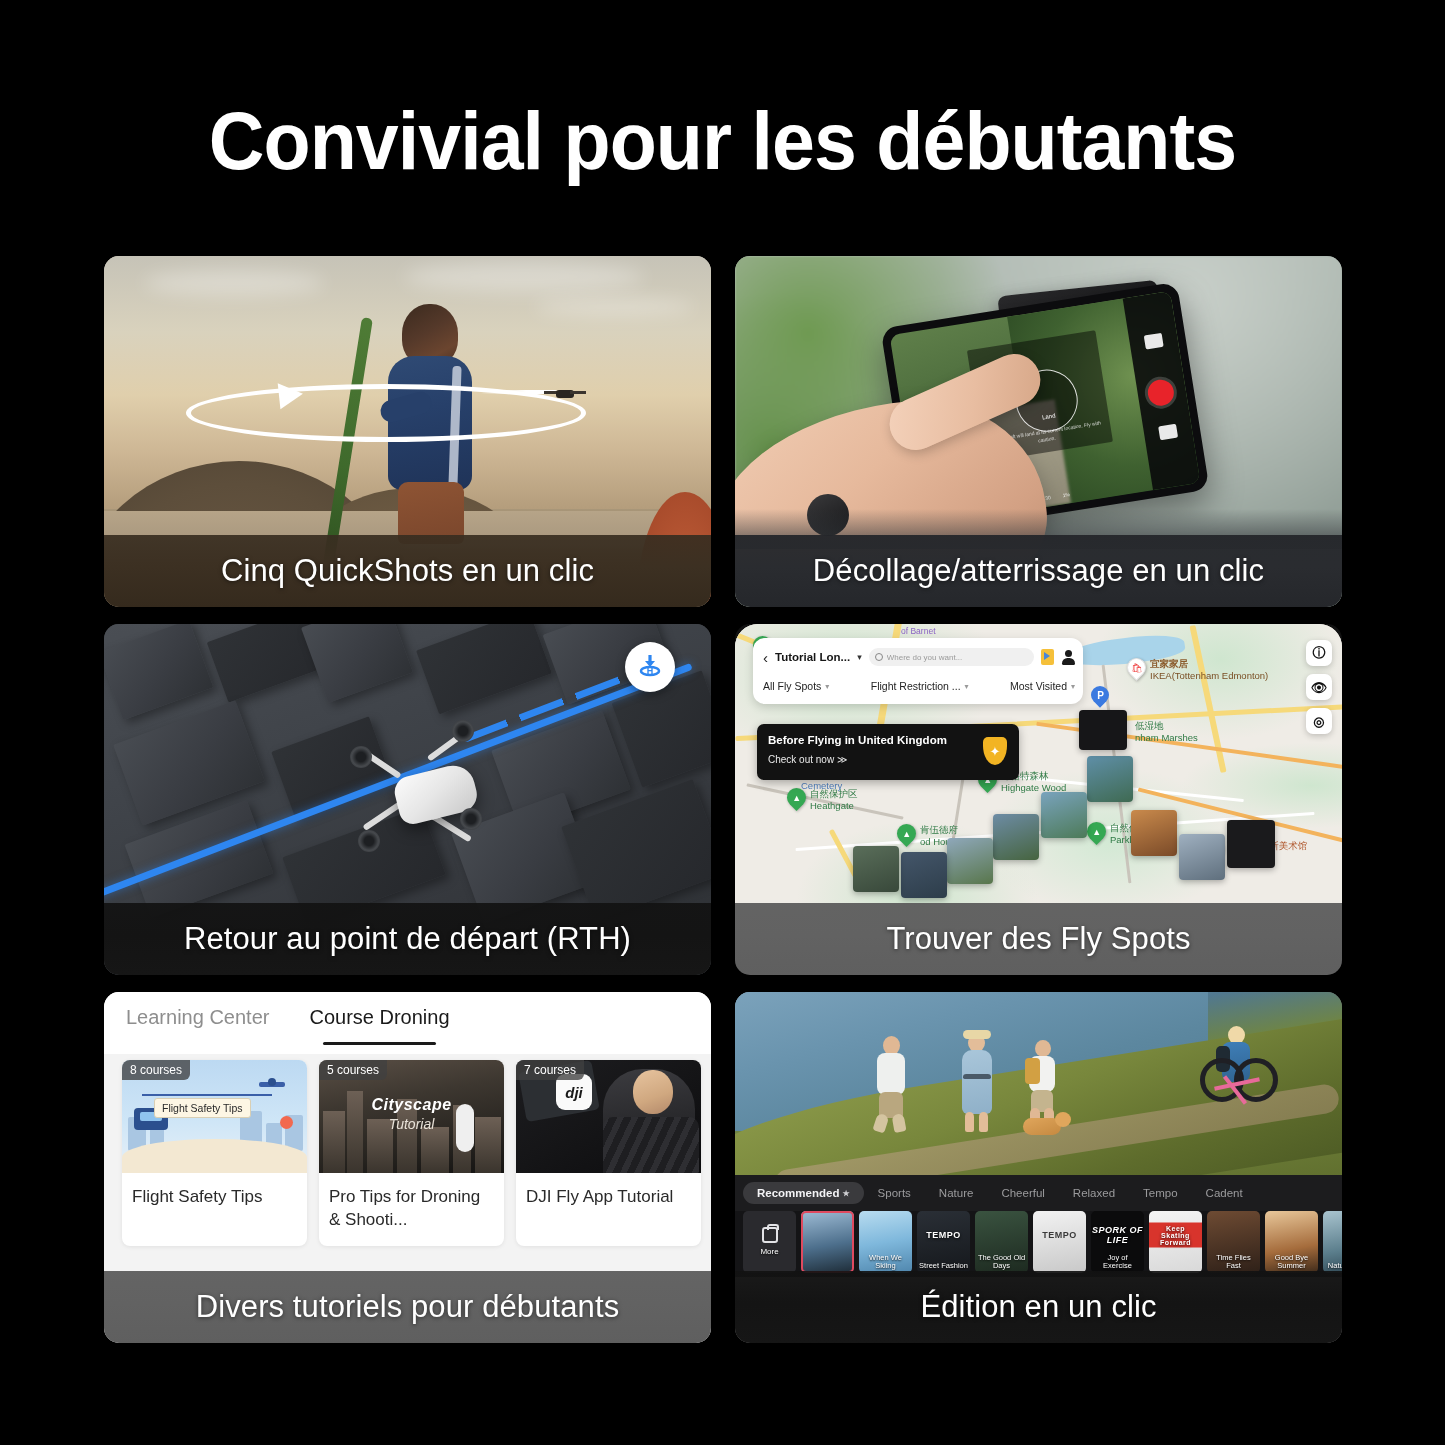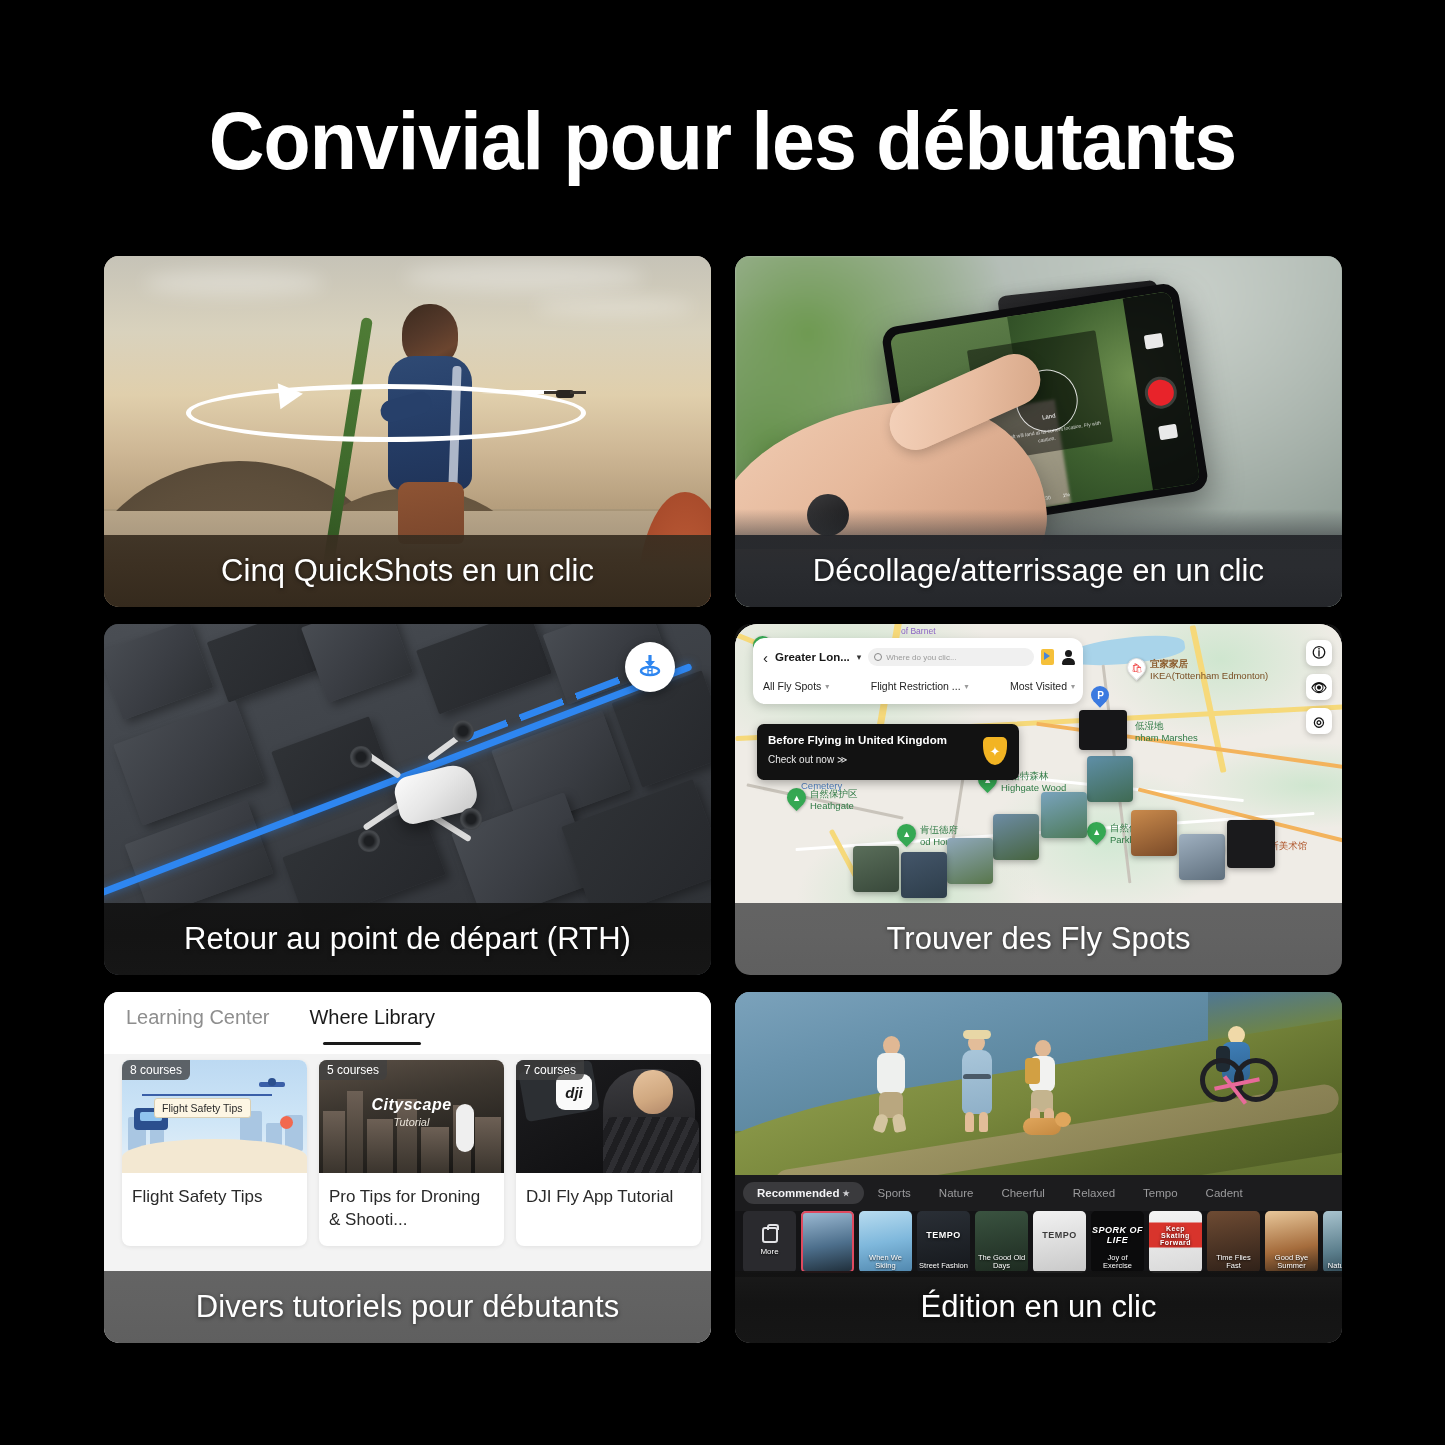"Greater Lon..." span.sp-city { text: Greater -> Tutorial }
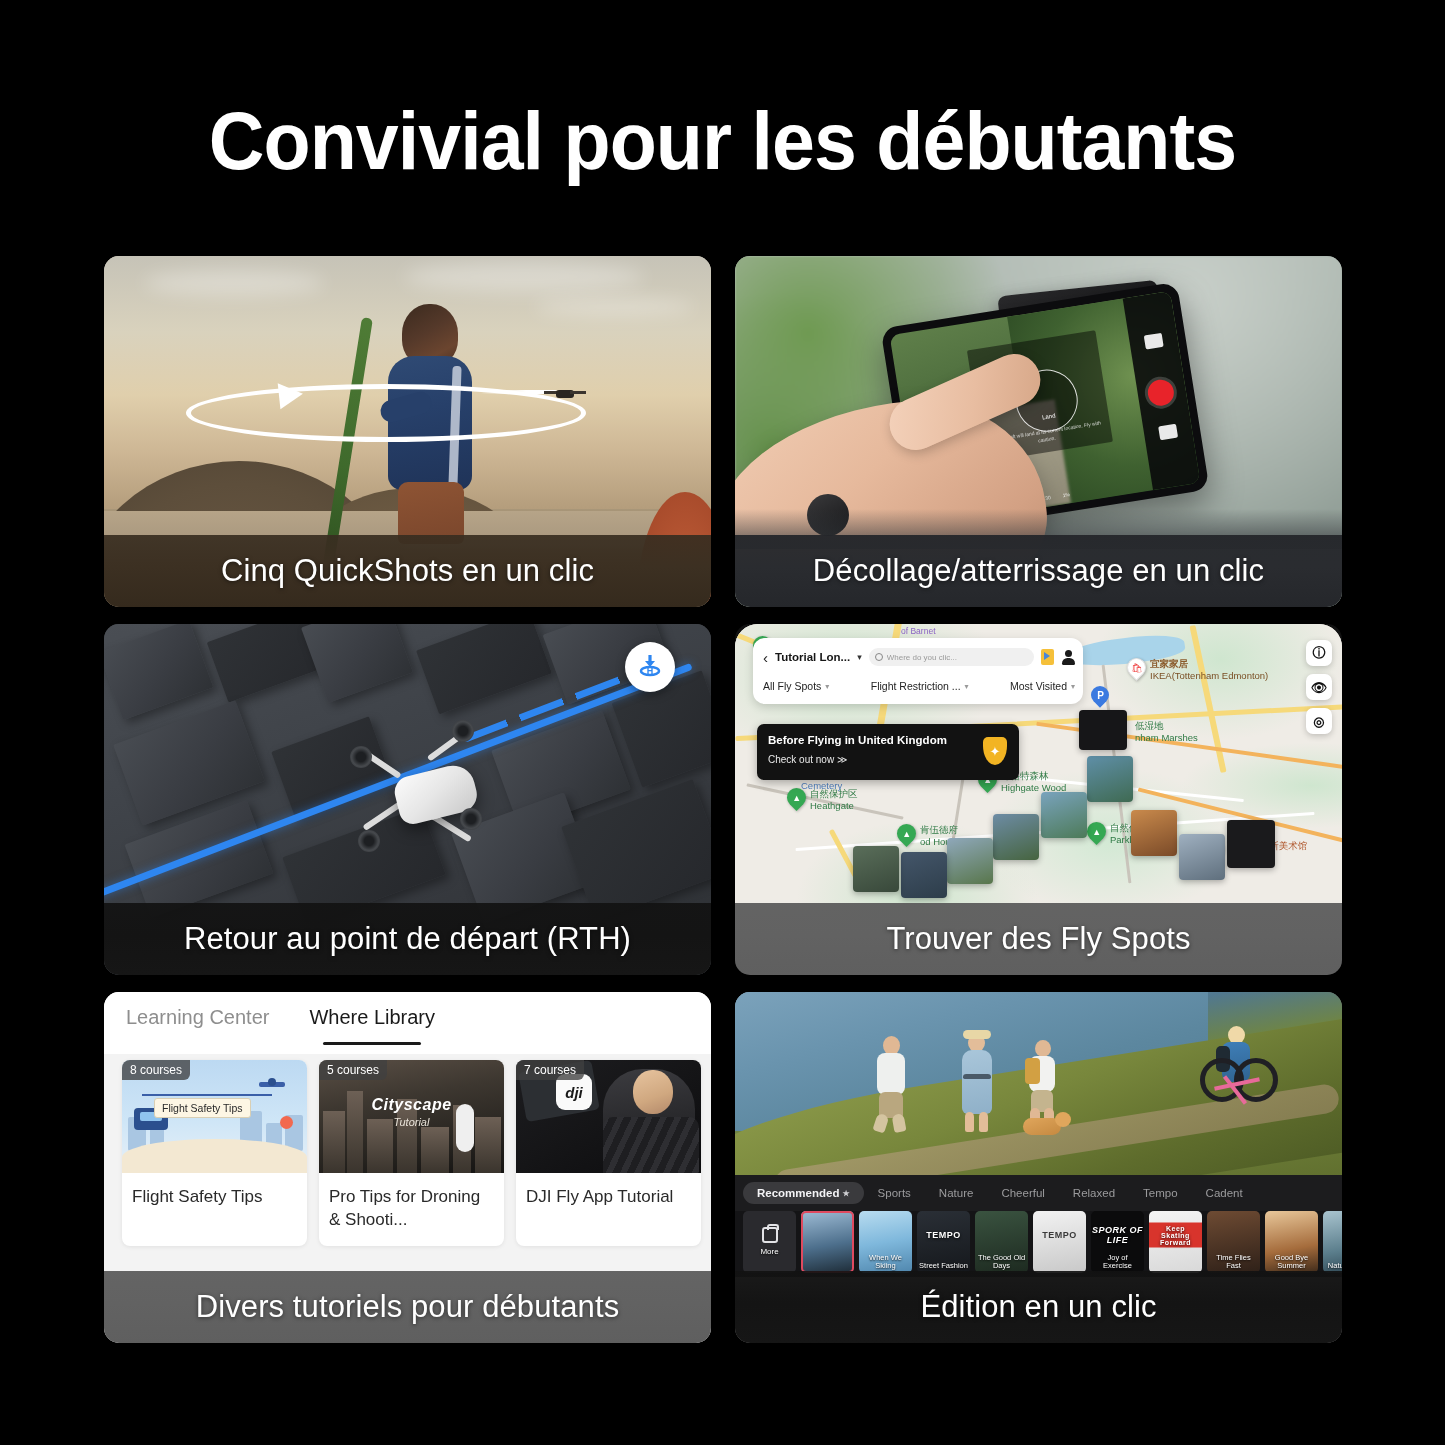"Where do you clic..." span { text: clic -> want }
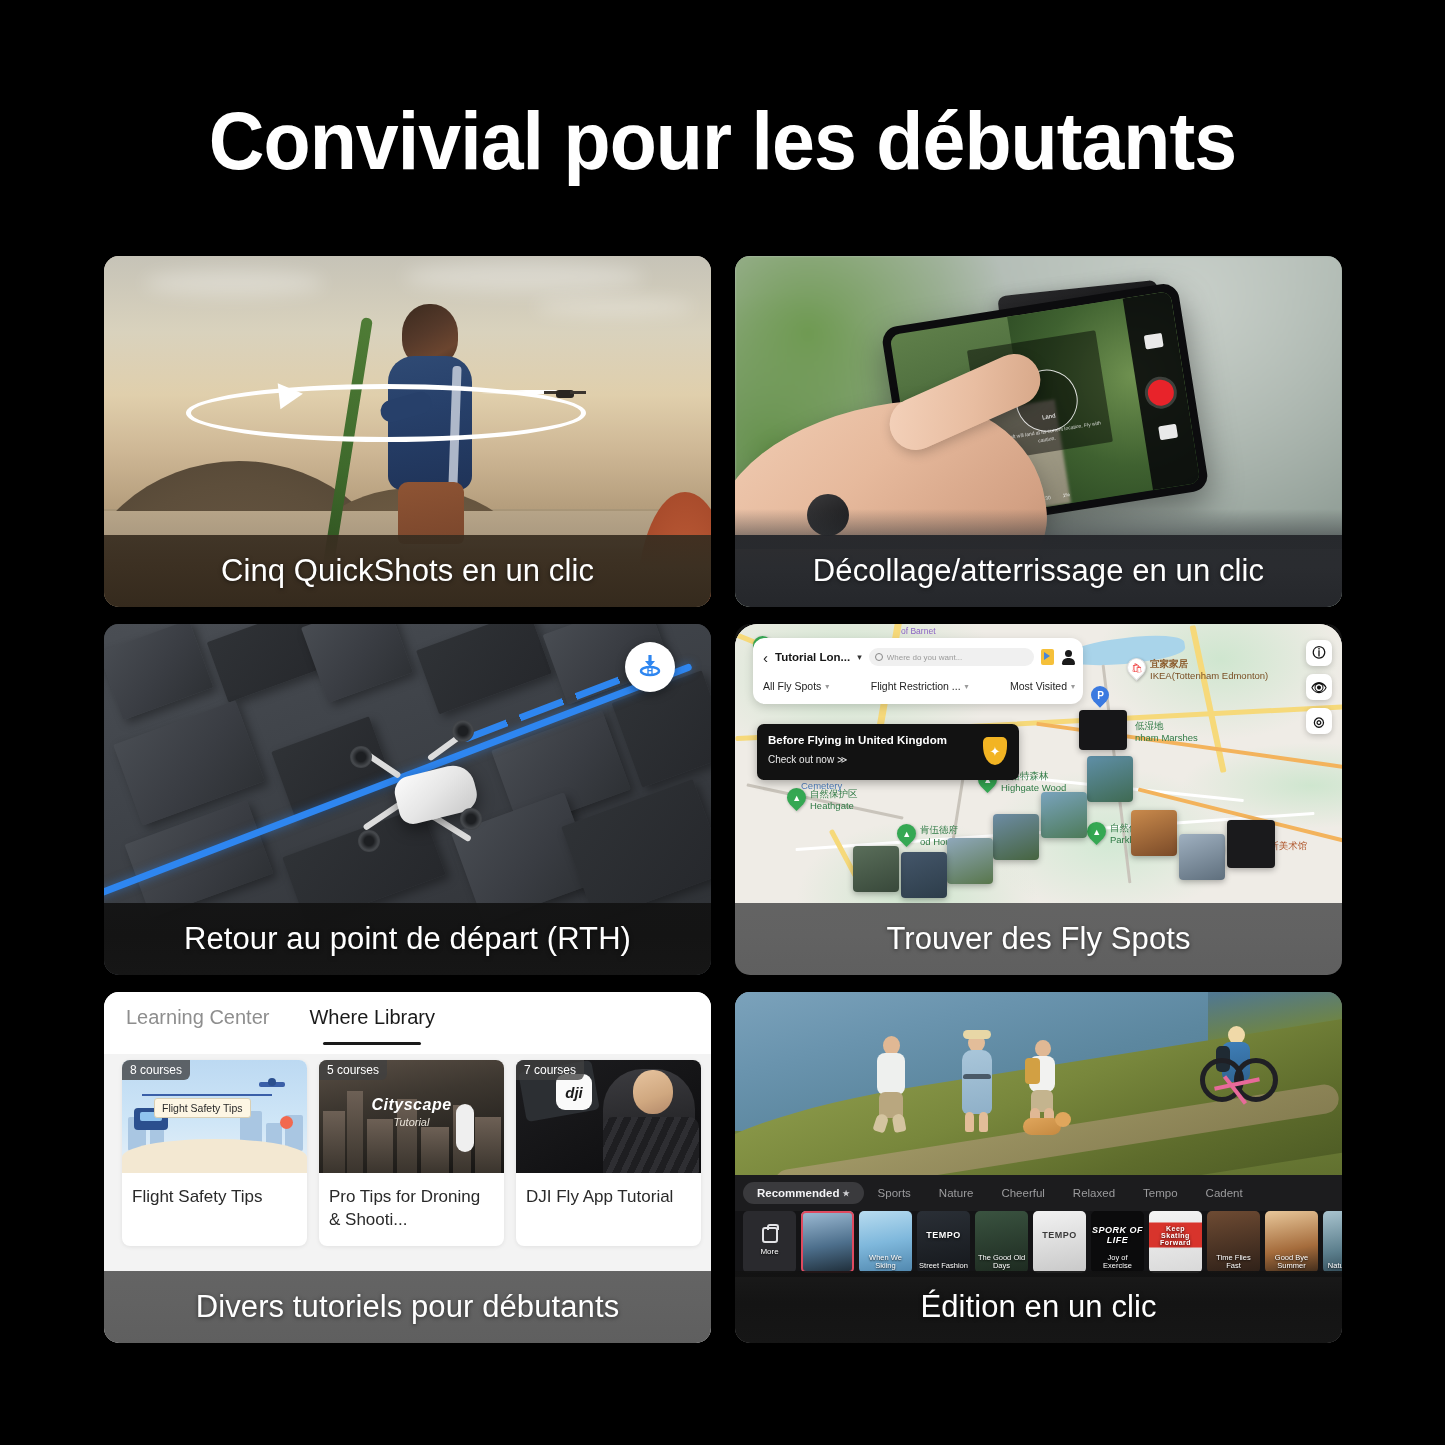"Where Library" div.lc-tab { text: Where Library -> Course Droning }
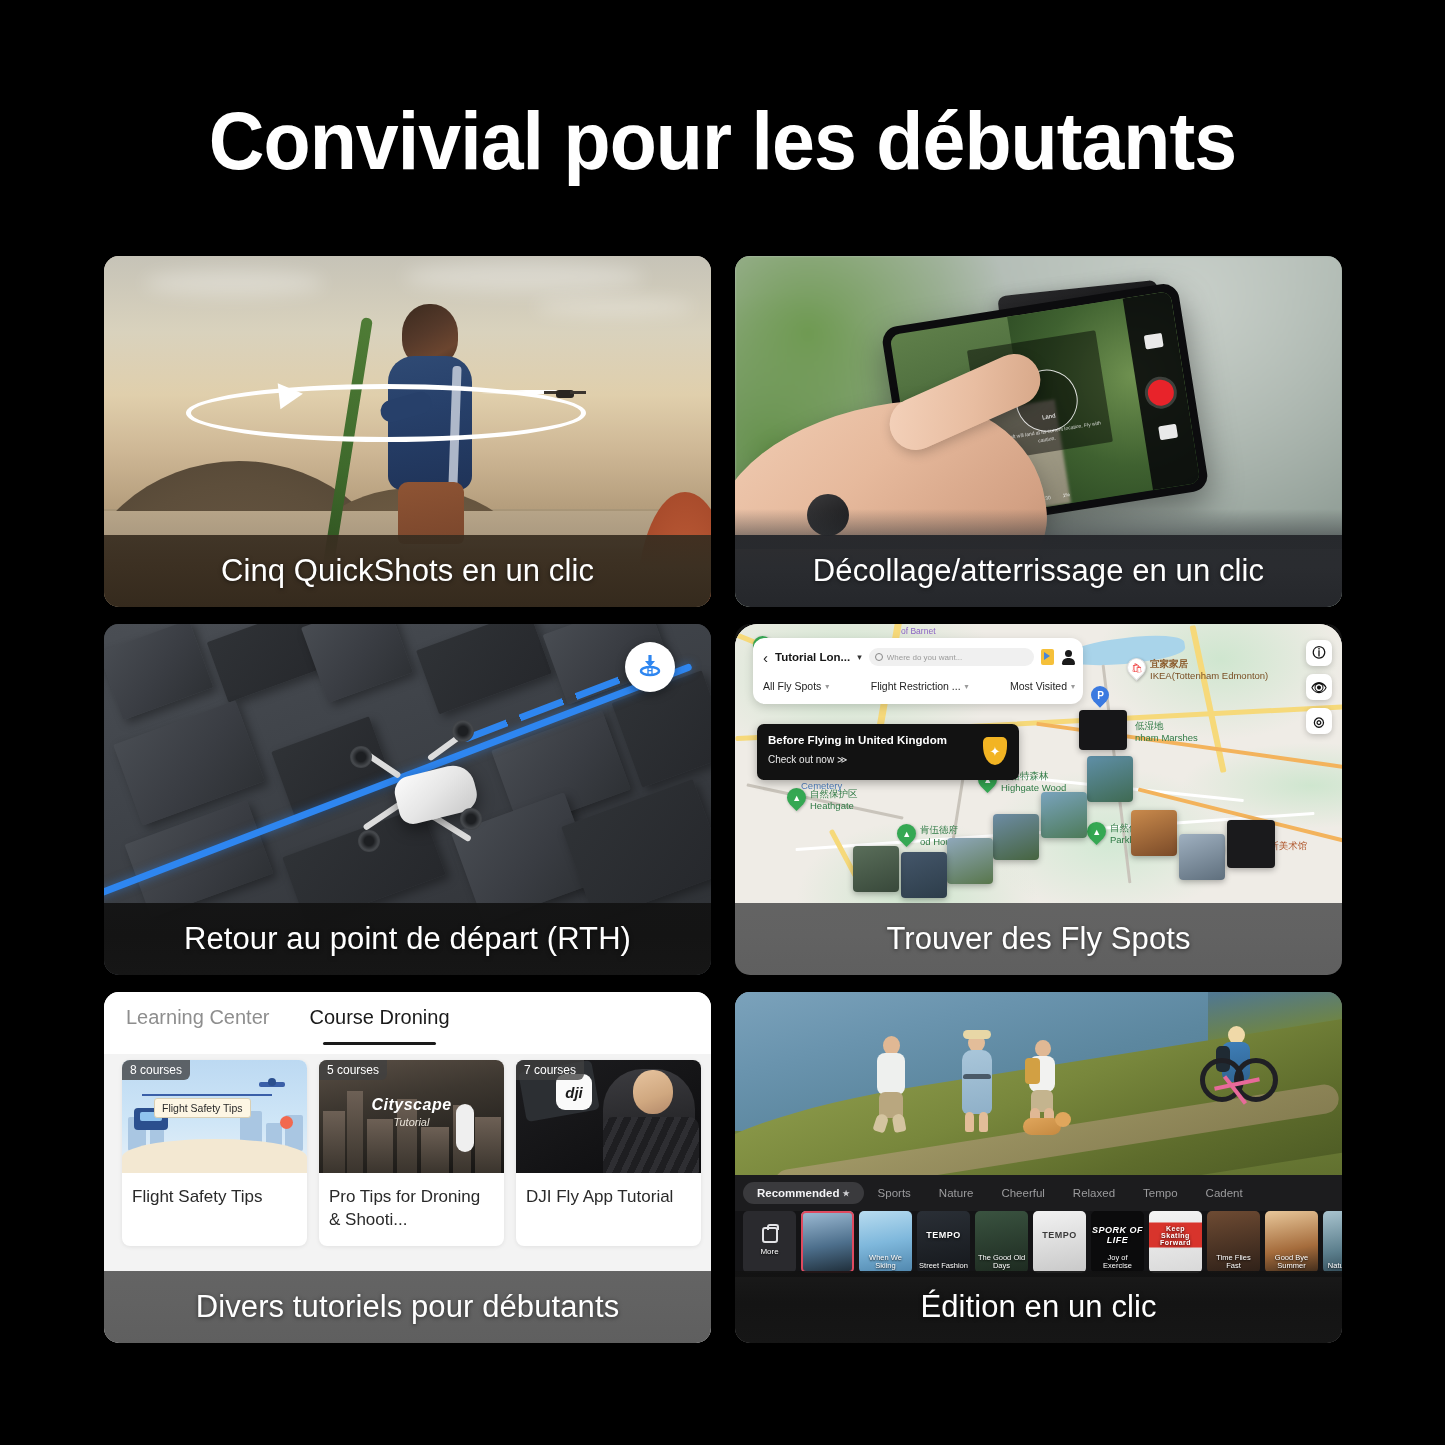"Tutorial" .c5 .th2 .cssub { font-size: 11px -> 14px }
